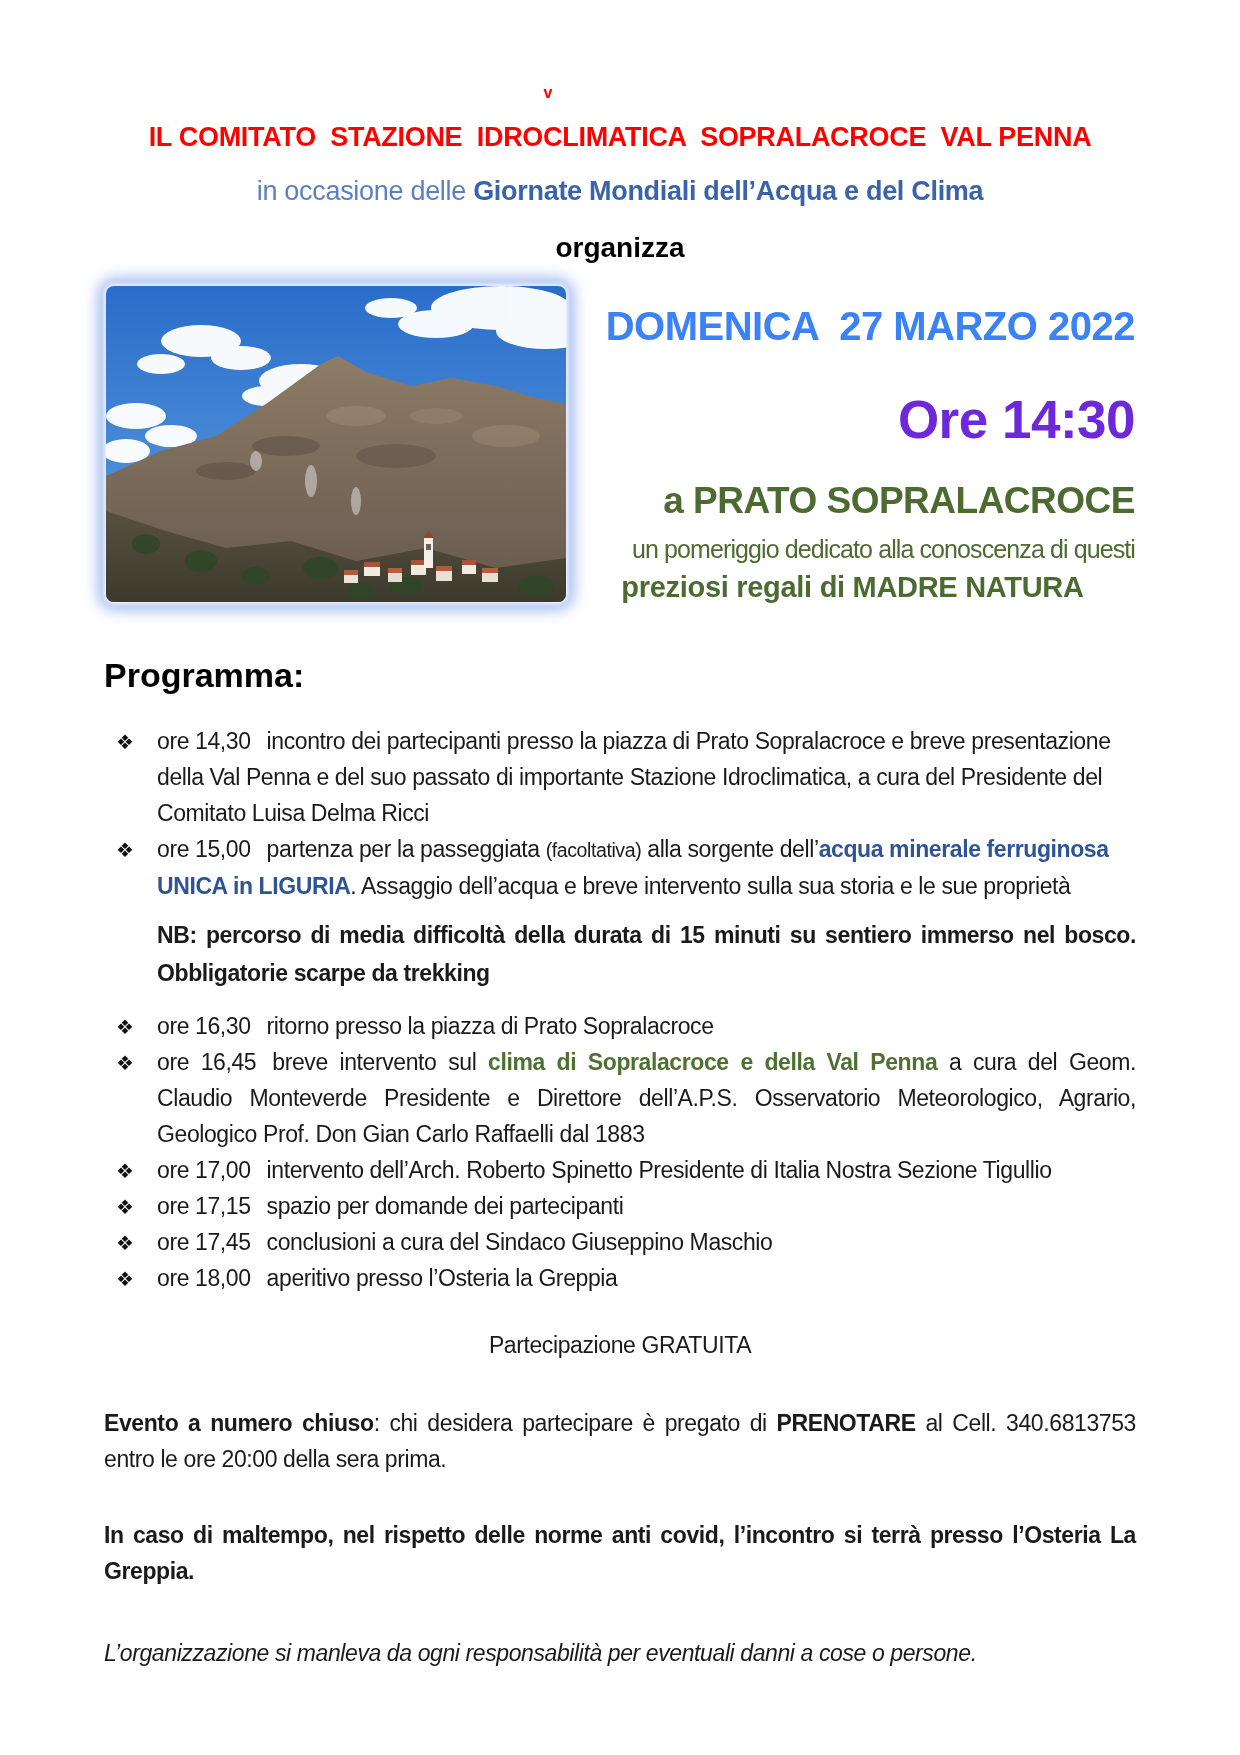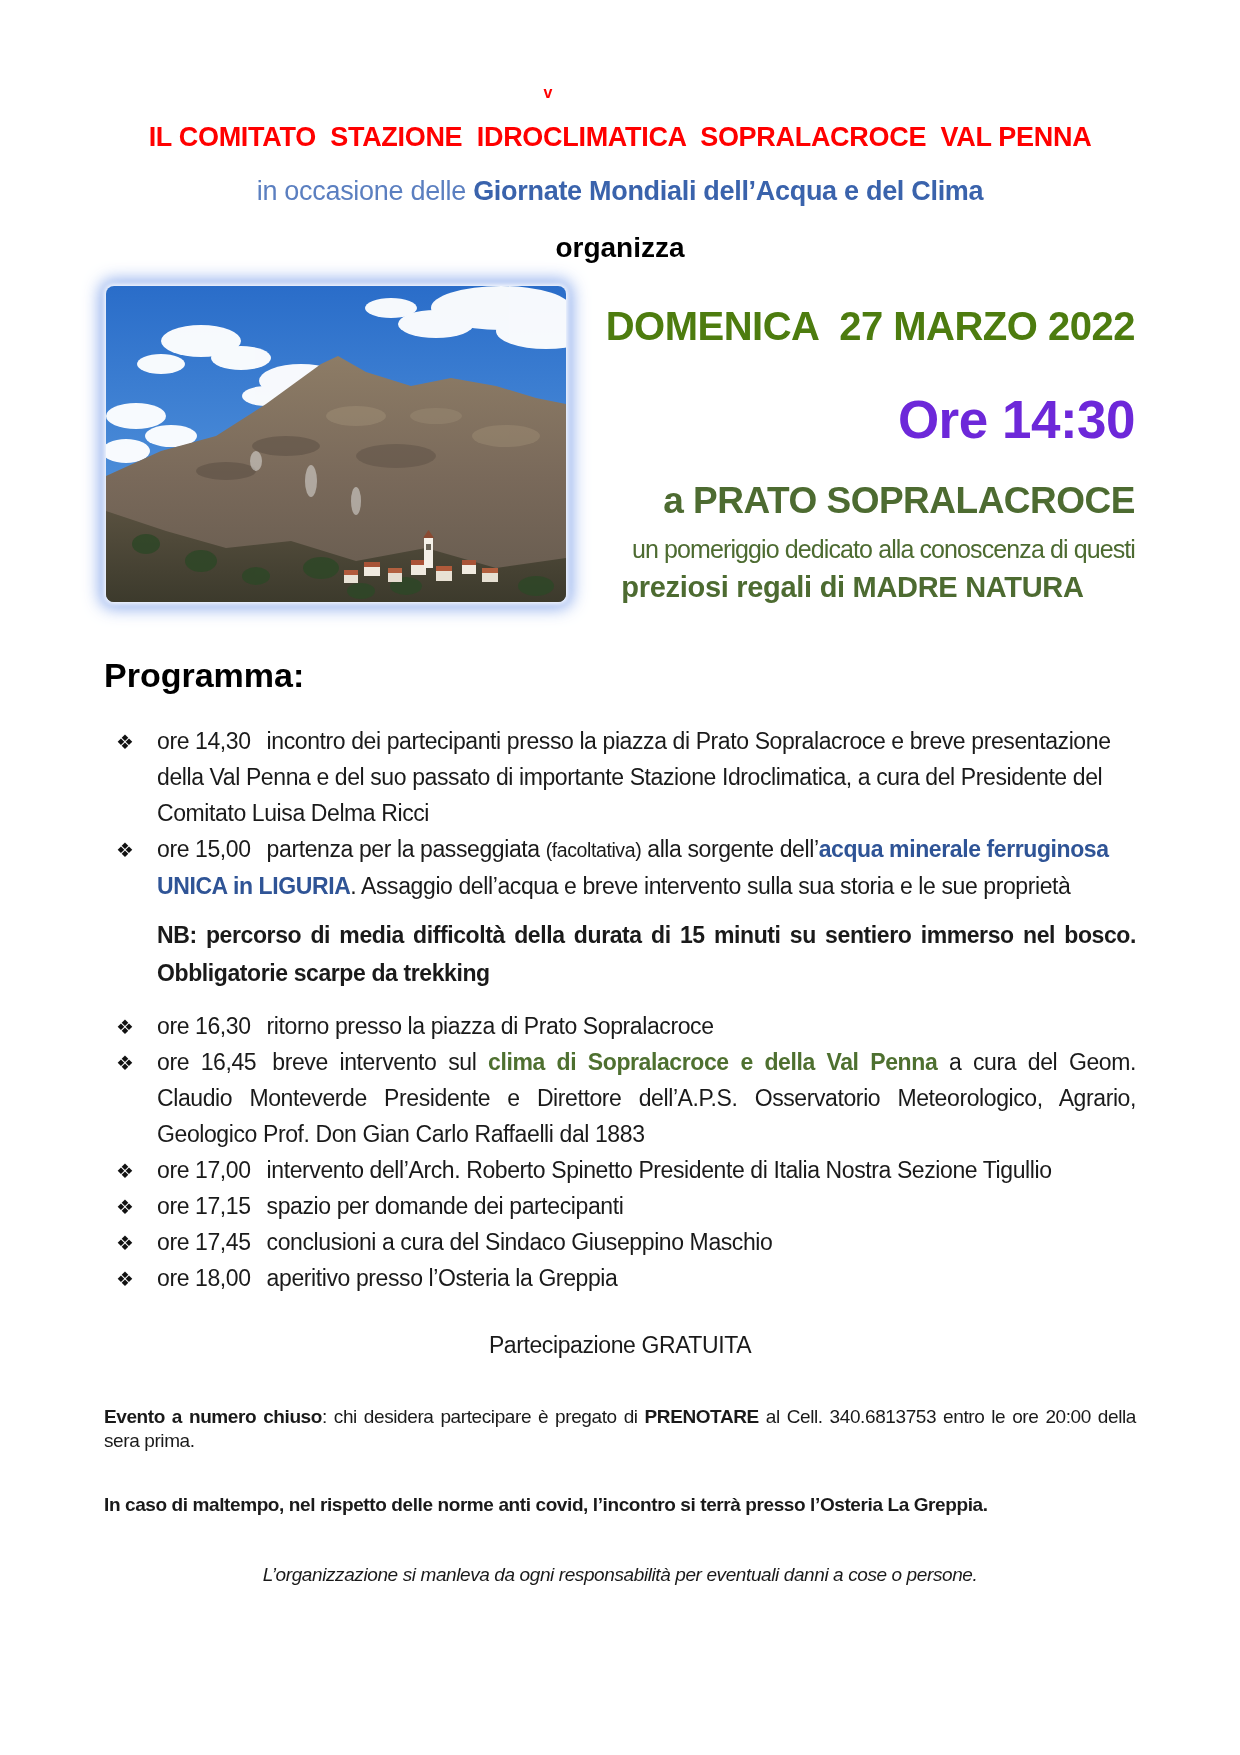"DOMENICA 27 MARZO 2022" .ev-date { color: #4d7c0f -> #3b82f6 }
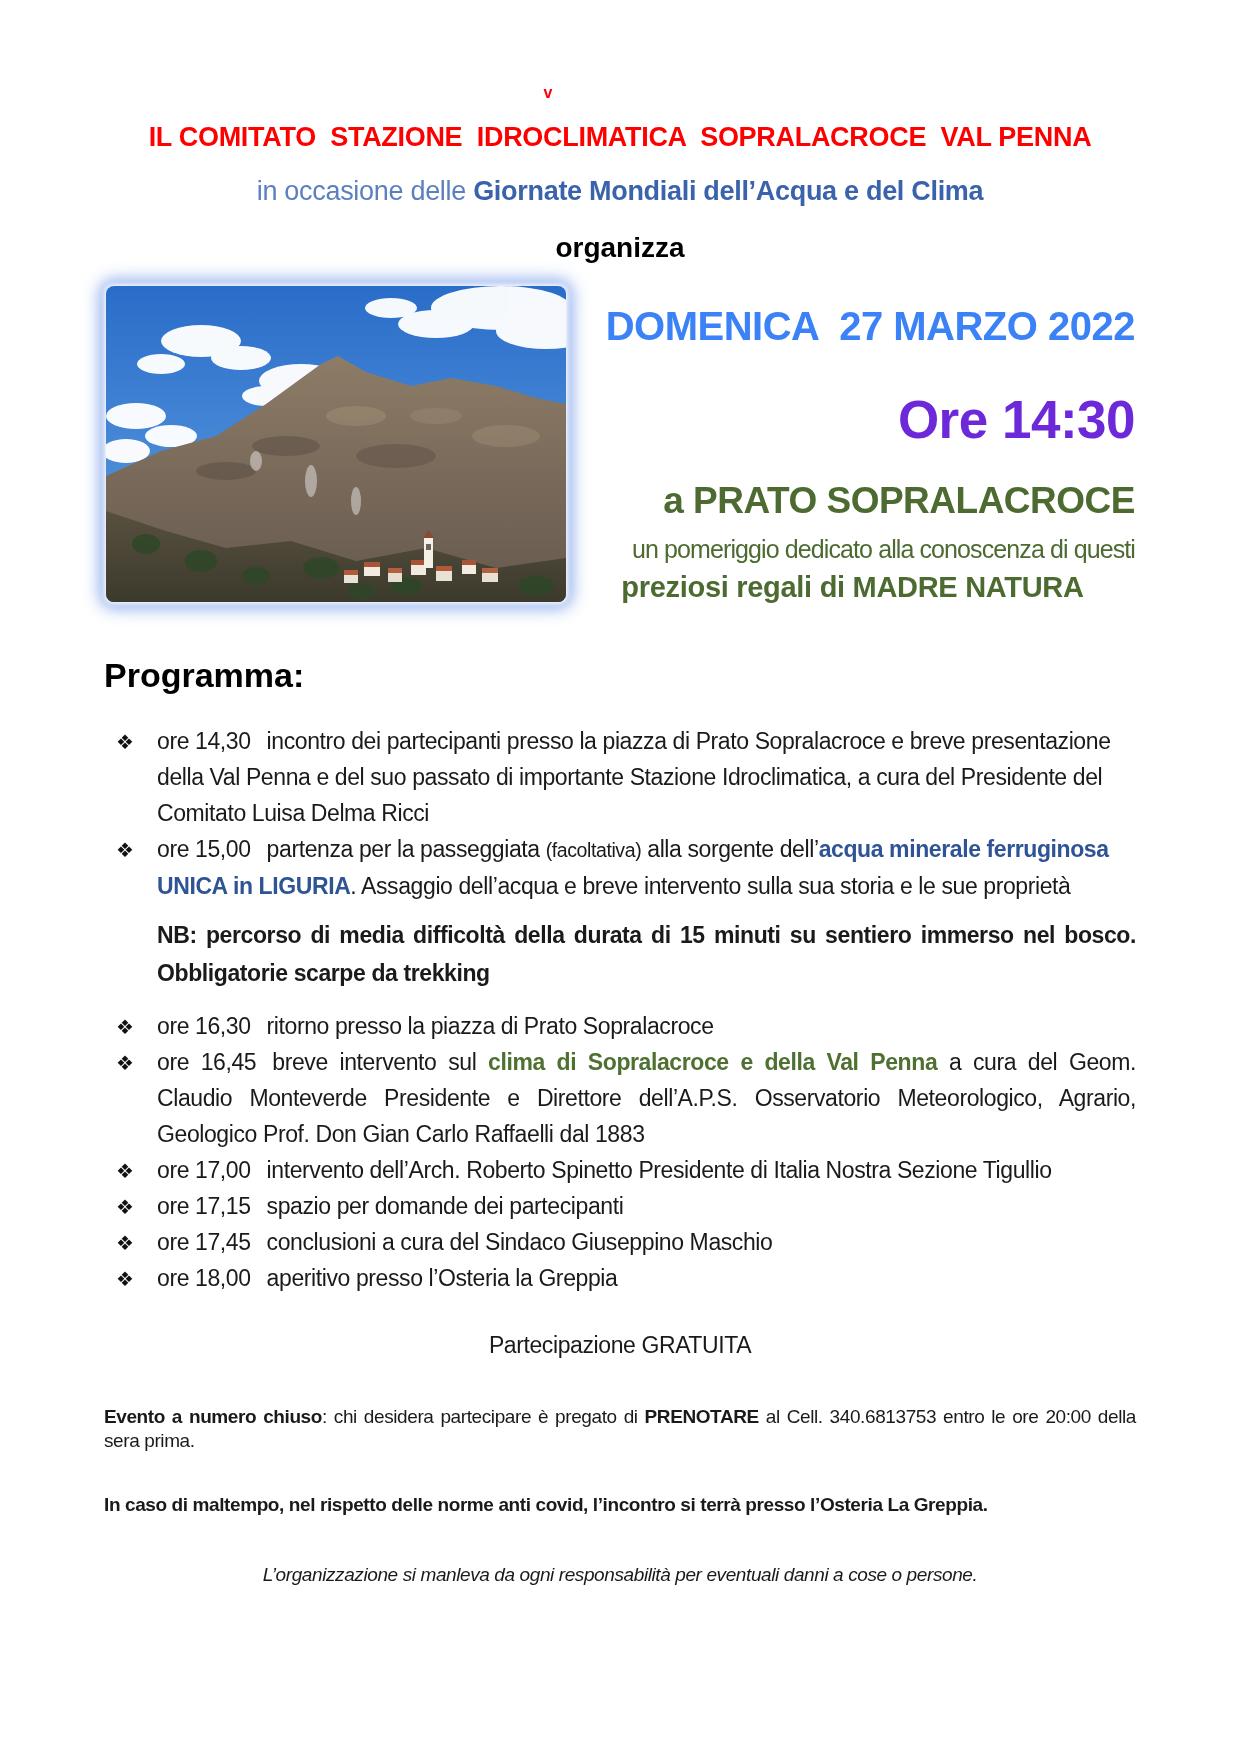"Evento a numero chiuso: chi" .para { font-size: 19px -> 23px; line-height: 24px -> 36px }
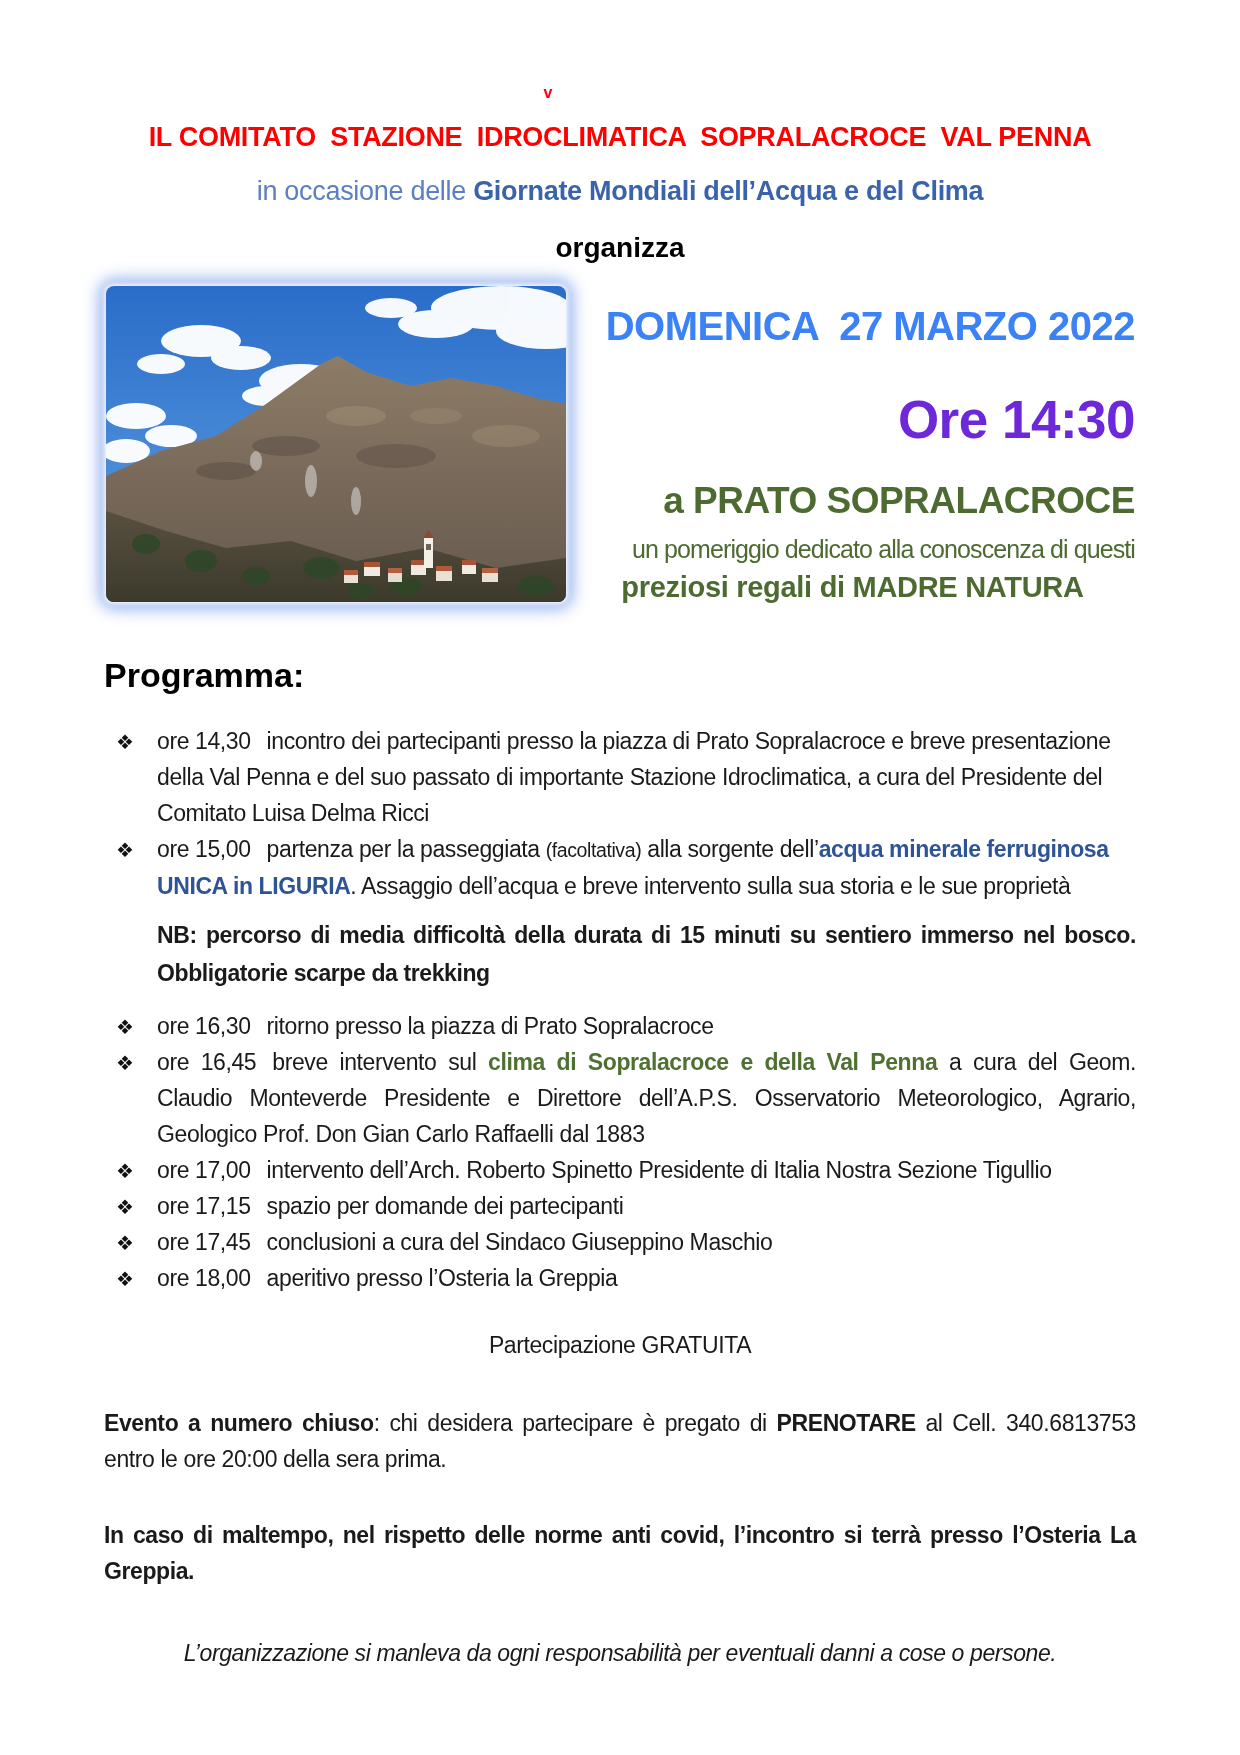"L’organizzazione si manleva da ogni" .disclaimer { text-align: center -> left }
